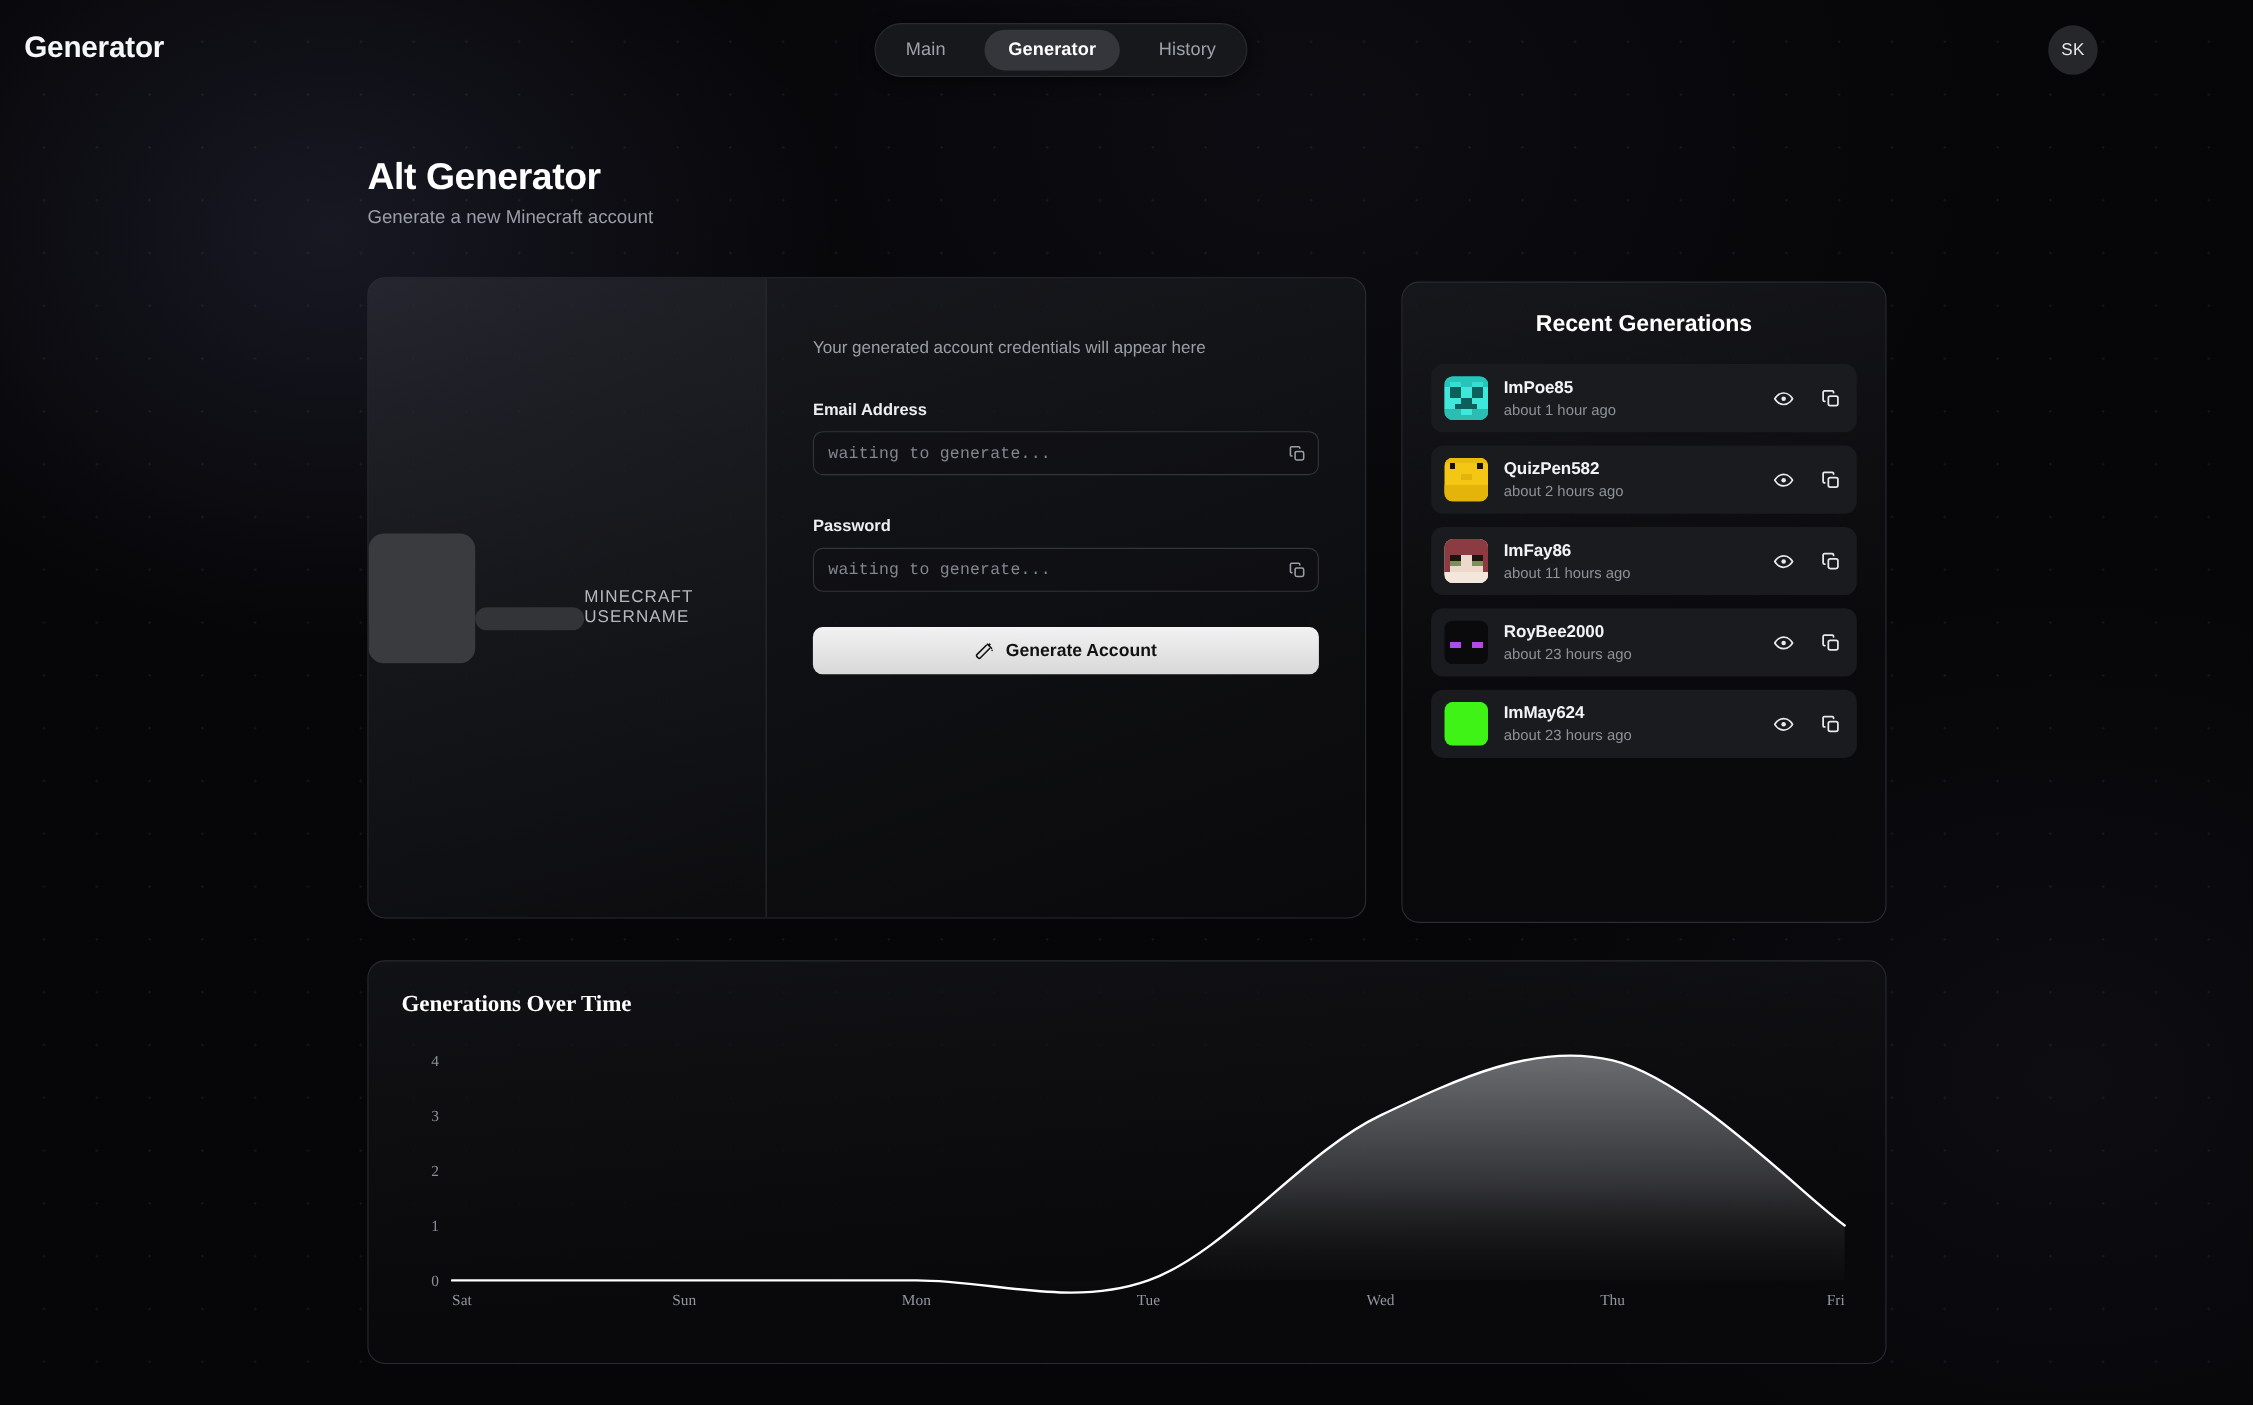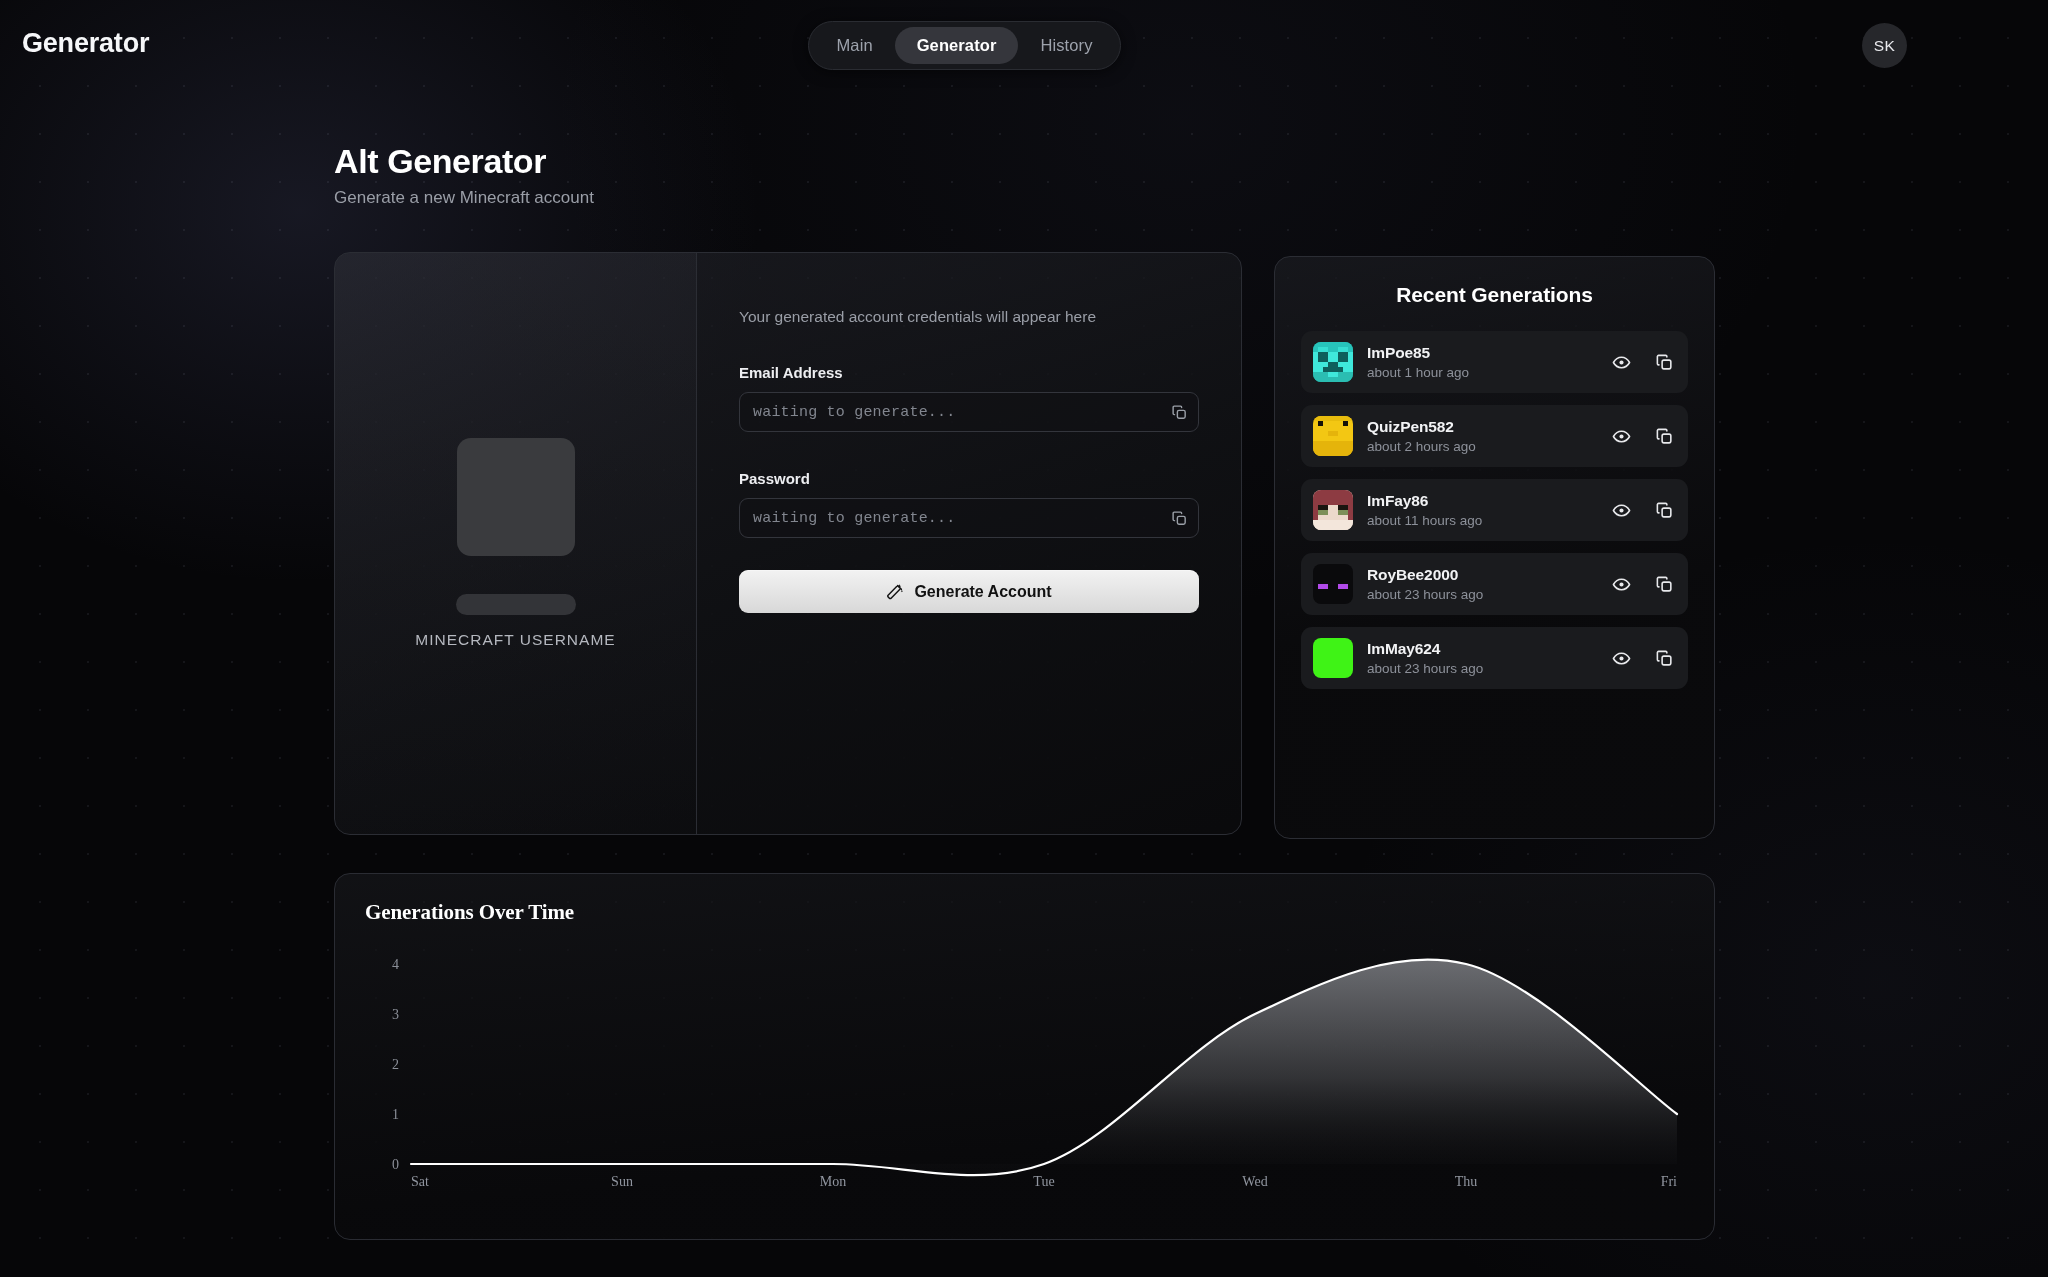"Main" .tabs { gap: 0px -> 13px }
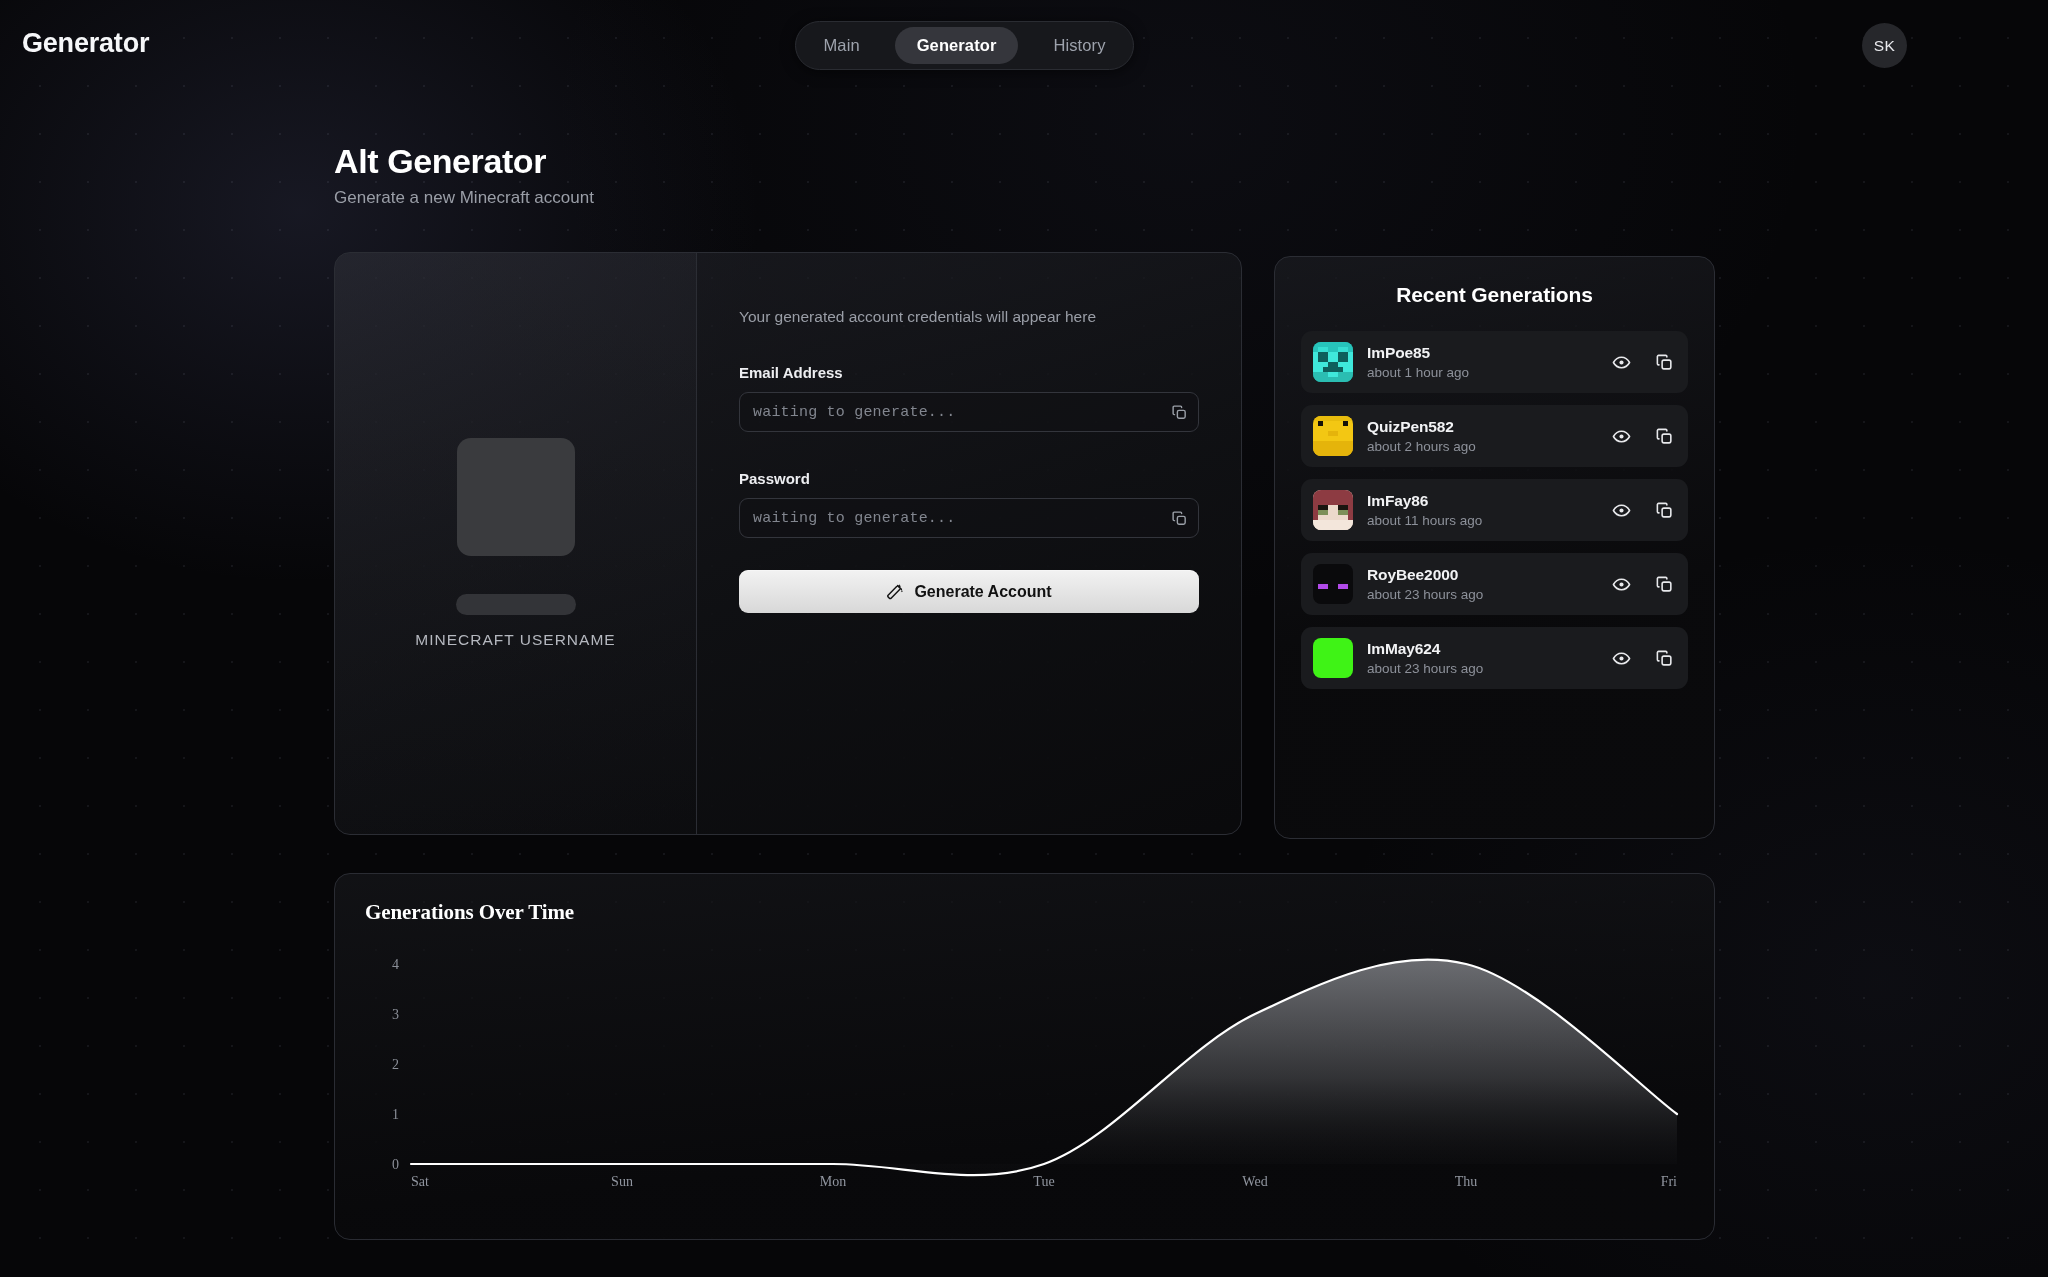"MINECRAFT USERNAME" .preview-pane { flex-direction: column -> row; justify-content: center -> flex-end }
